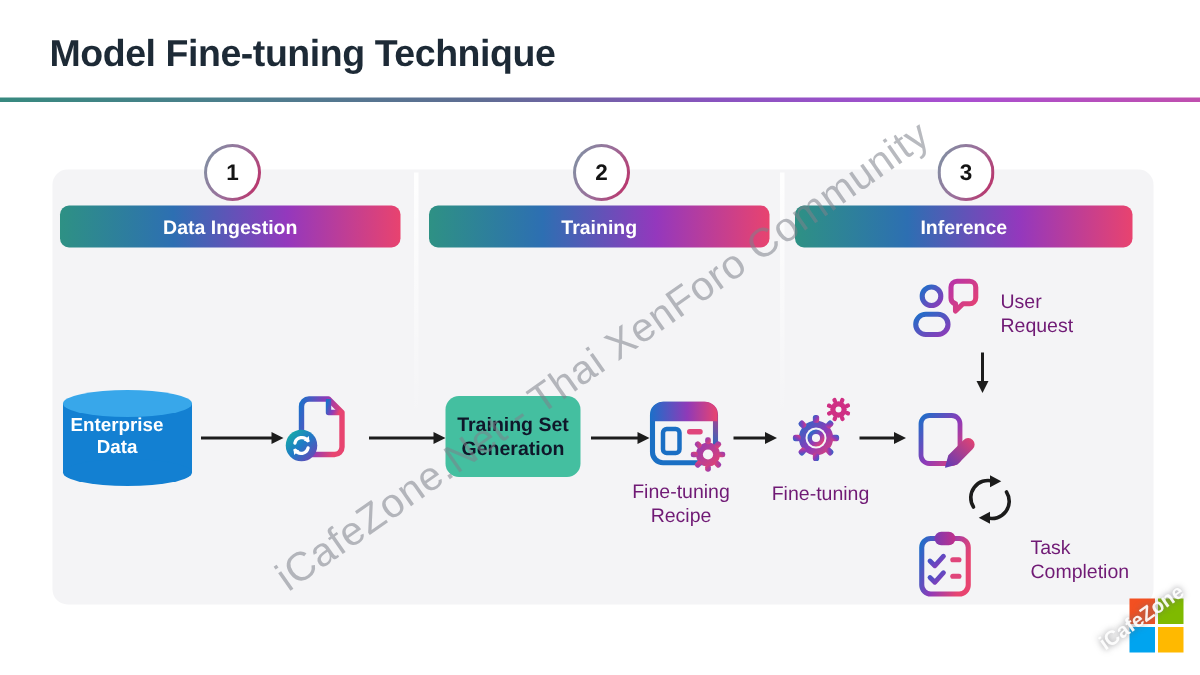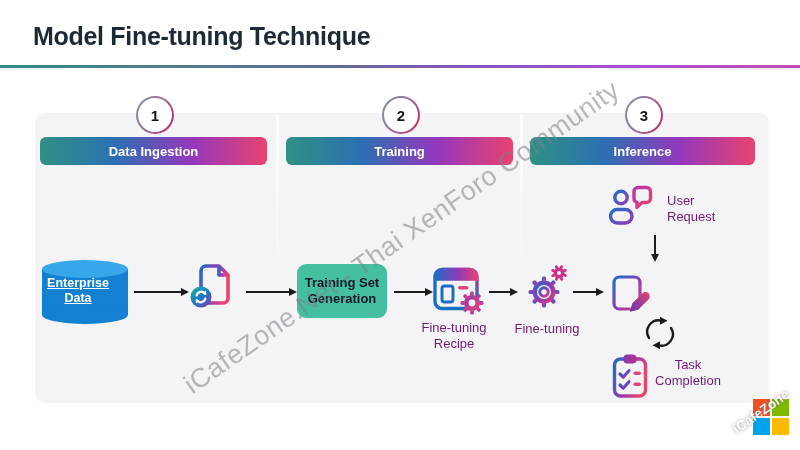"Enterprise Data" .cyl-label { text-decoration: underline -> none }
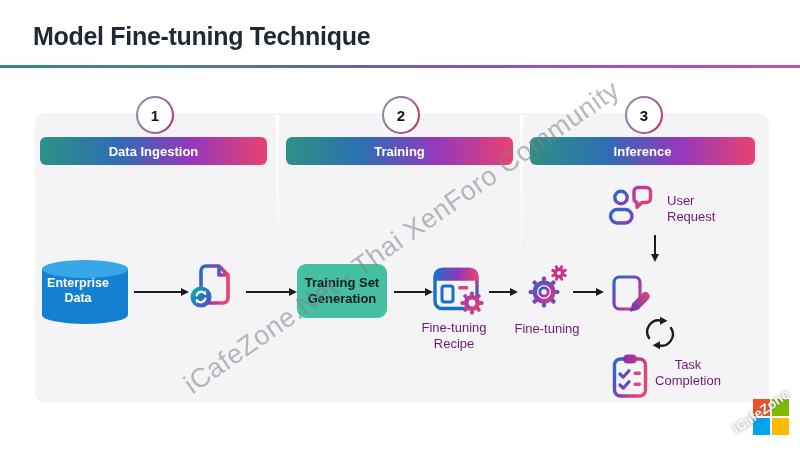"Task Completion" div.lbl { left: 649px -> 687px; text-align: center -> none }
